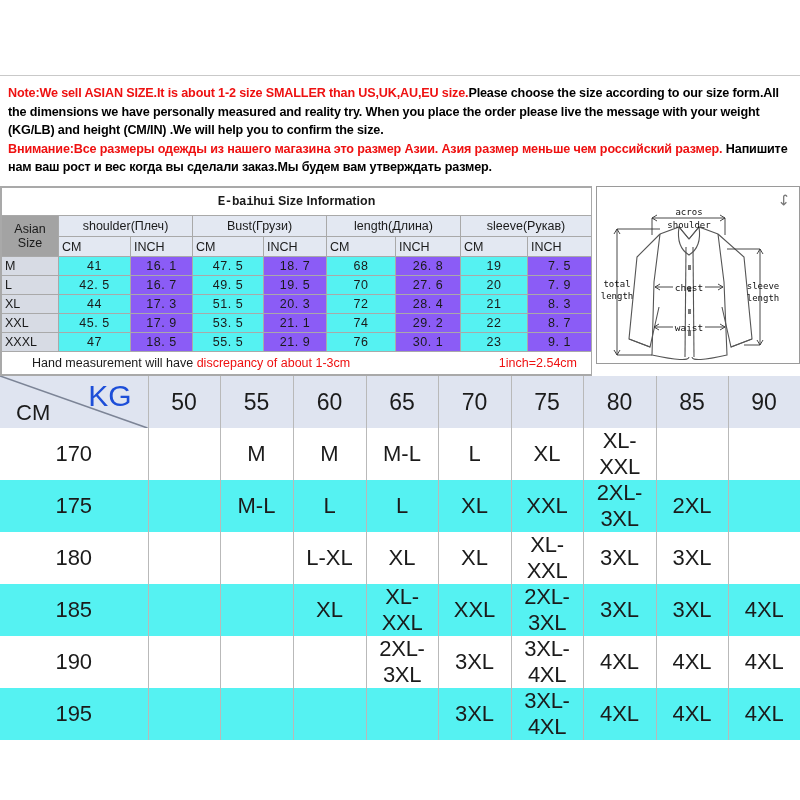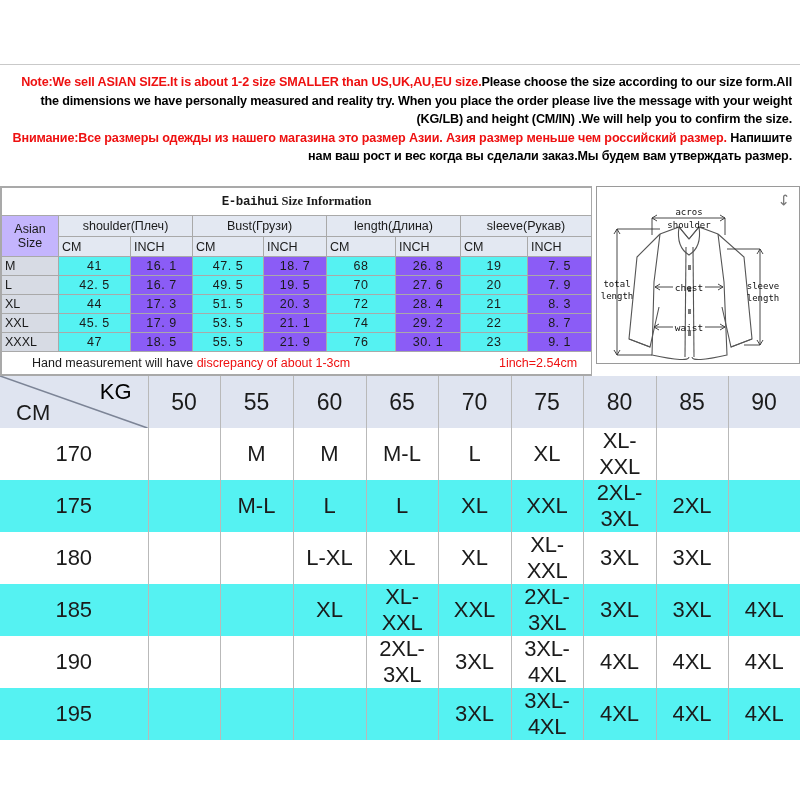"Note:We sell ASIAN SIZE.It is" #note-block { text-align: right -> none; top: 64px -> 75px }
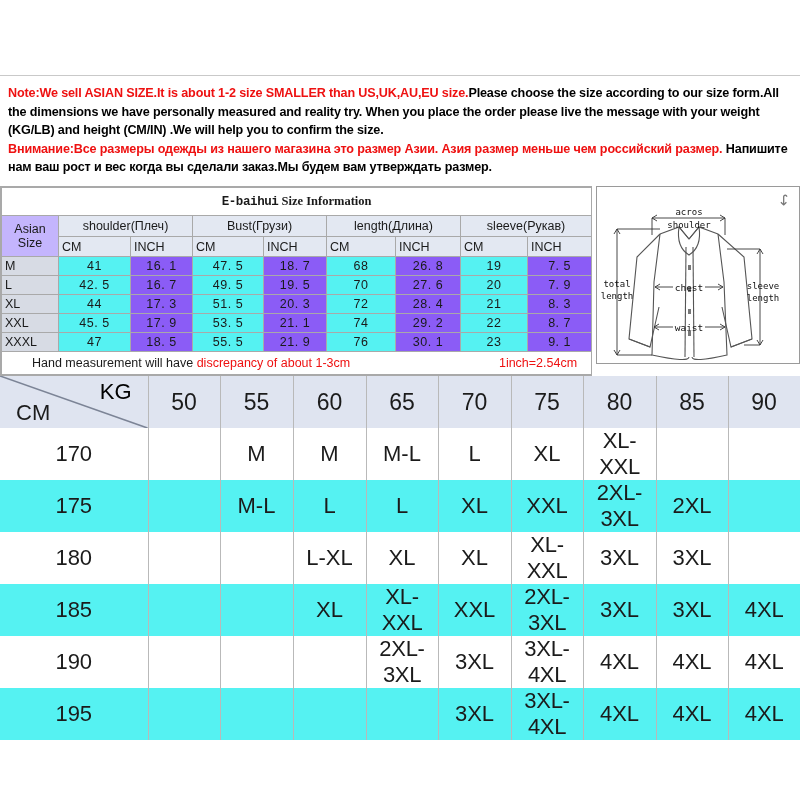"Size Information" .tbl-title .rest { font-family: Liberation Serif, serif -> Liberation Sans, sans-serif }
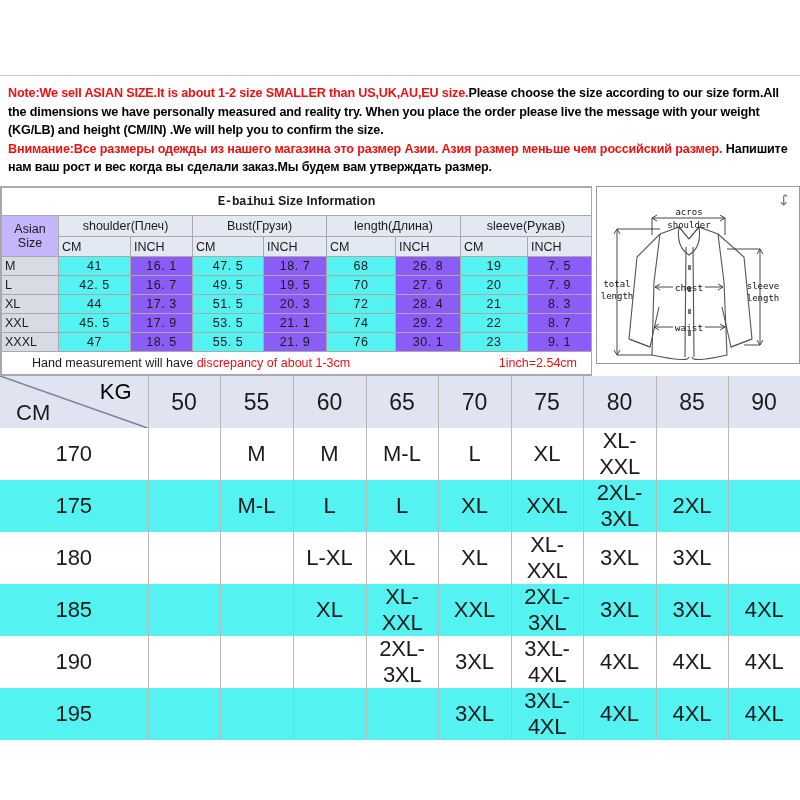"Asian" .hdr-asian { background: #c4b5fd -> #a3a3a3 }
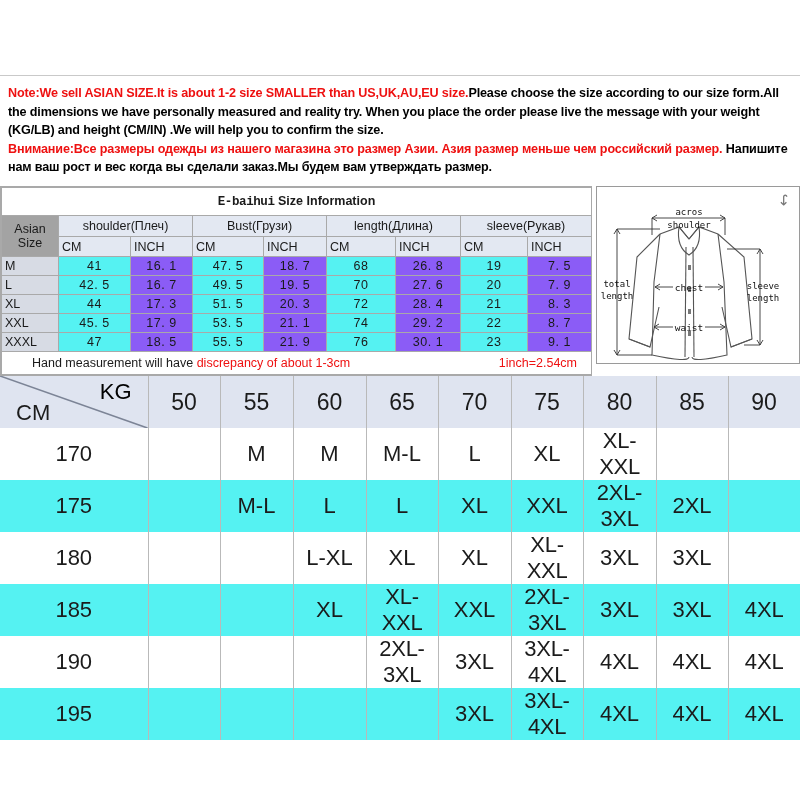"KG" td.corner .kg { color: #000000 -> #1d4ed8; font-size: 22px -> 30px }
